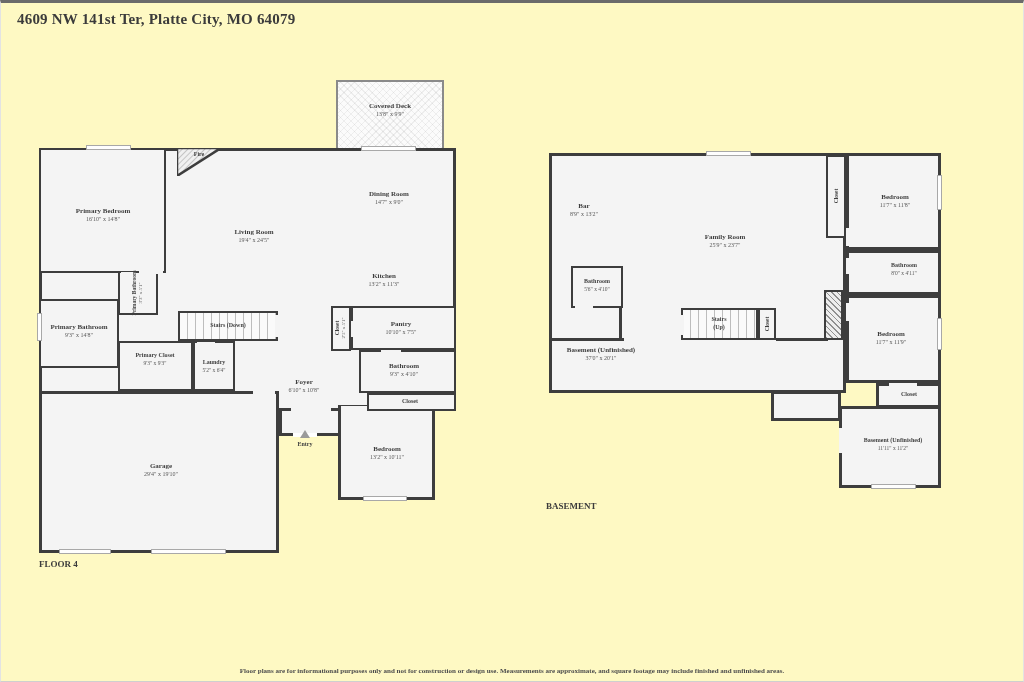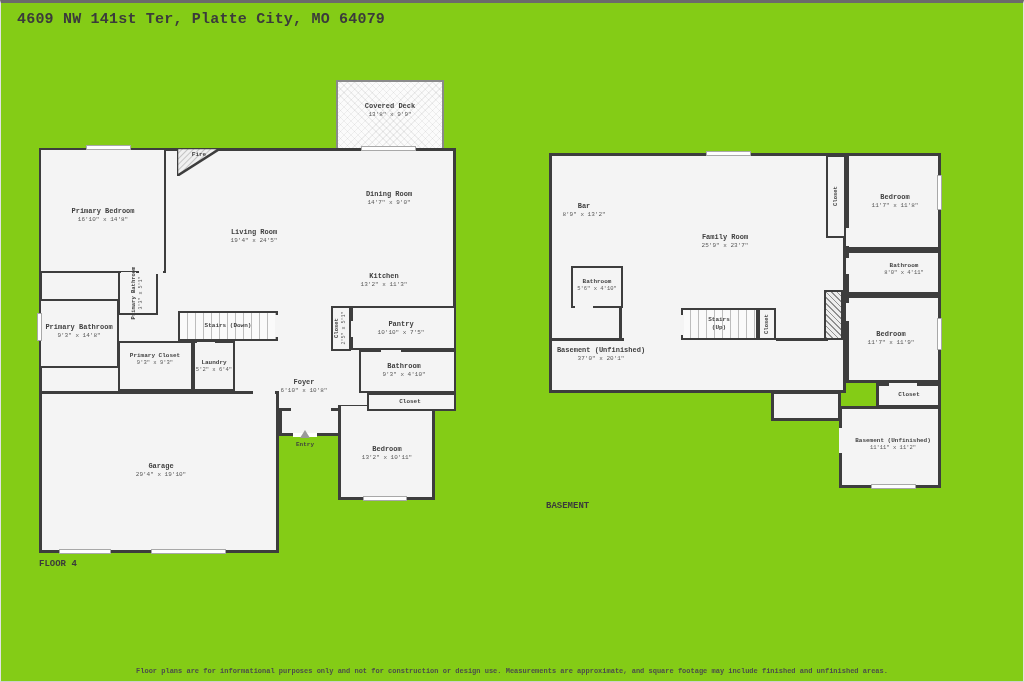"4609 NW 141st Ter, Platte" #page { background: #84cc16 -> #fef9c3; font-family: Liberation Mono, monospace -> Liberation Serif, serif }
